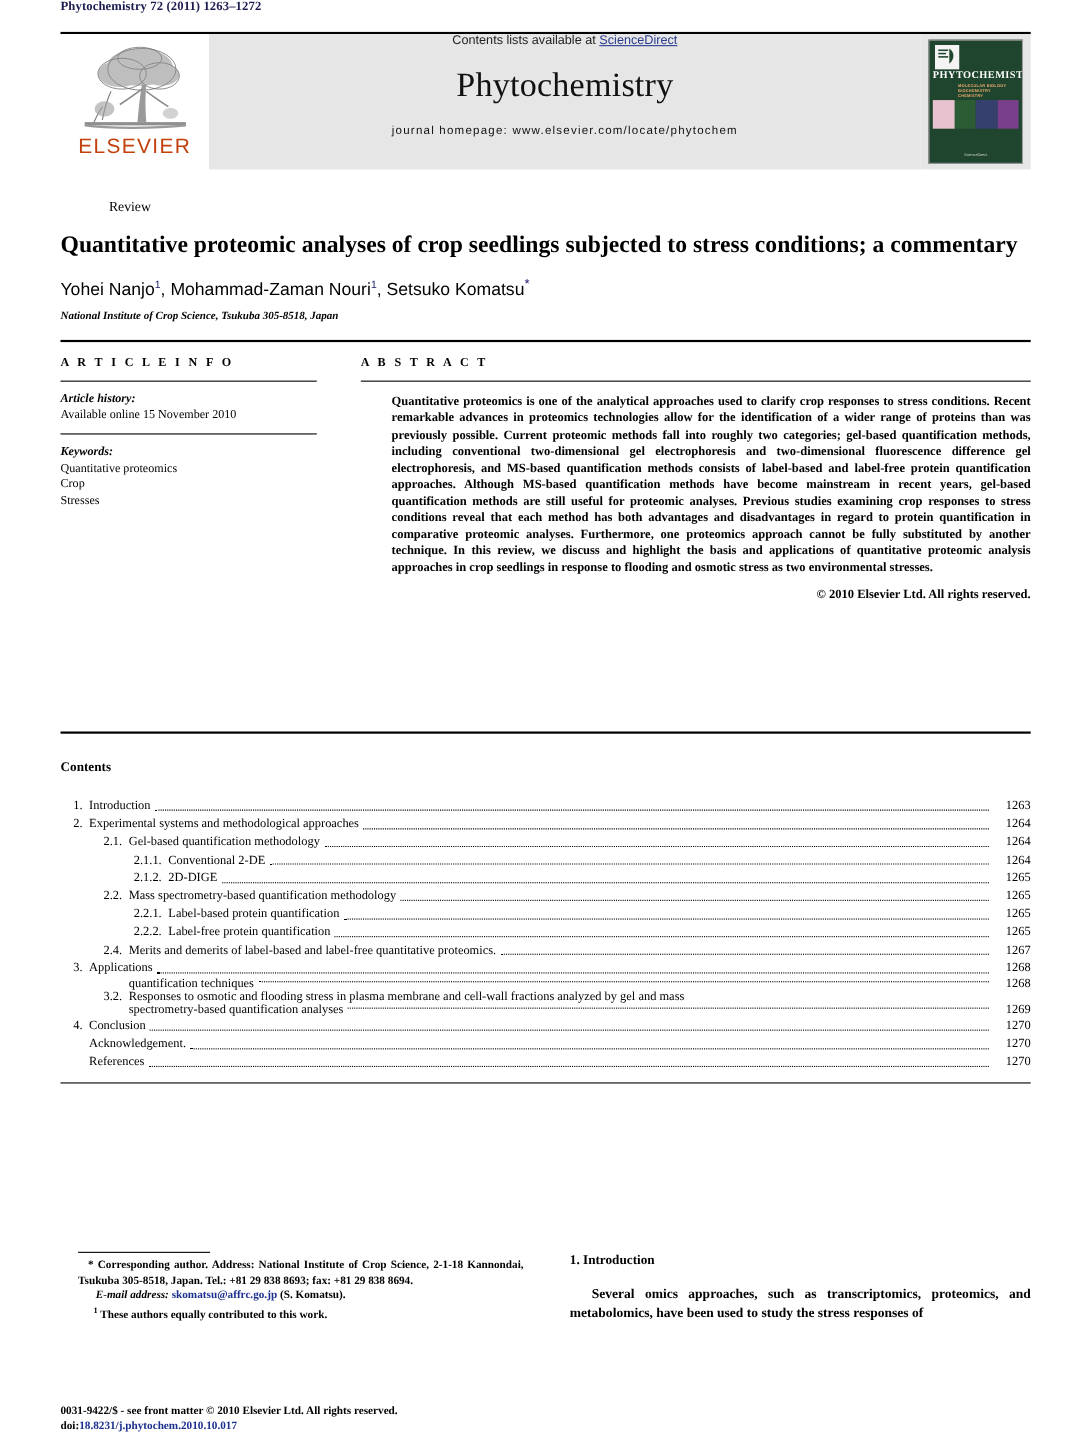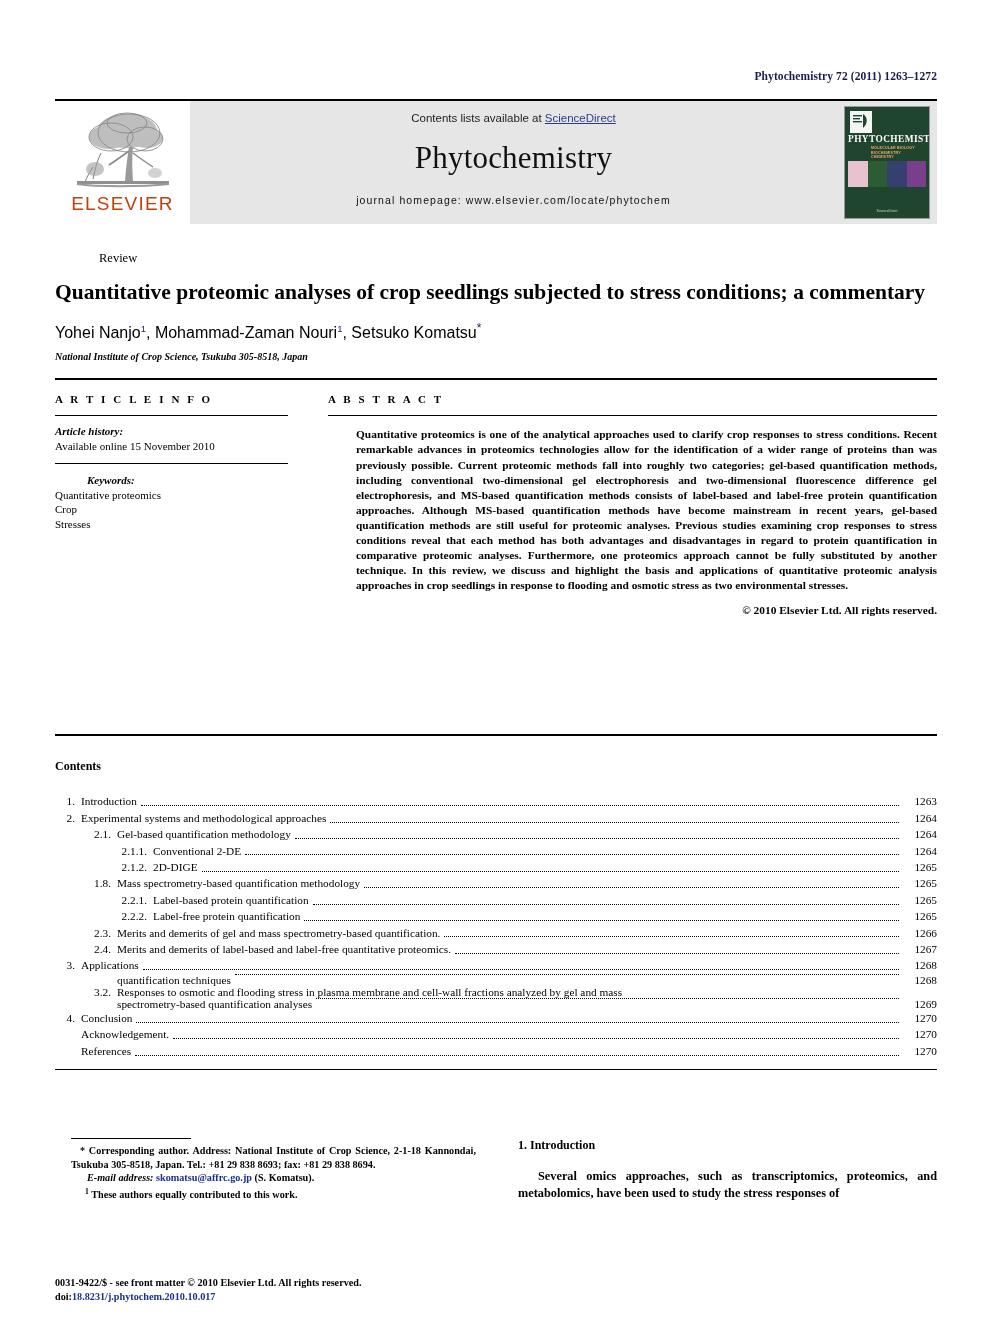"Phytochemistry 72 (2011) 1263–1272" .running-head { padding-top: 70px -> none; text-align: right -> left }
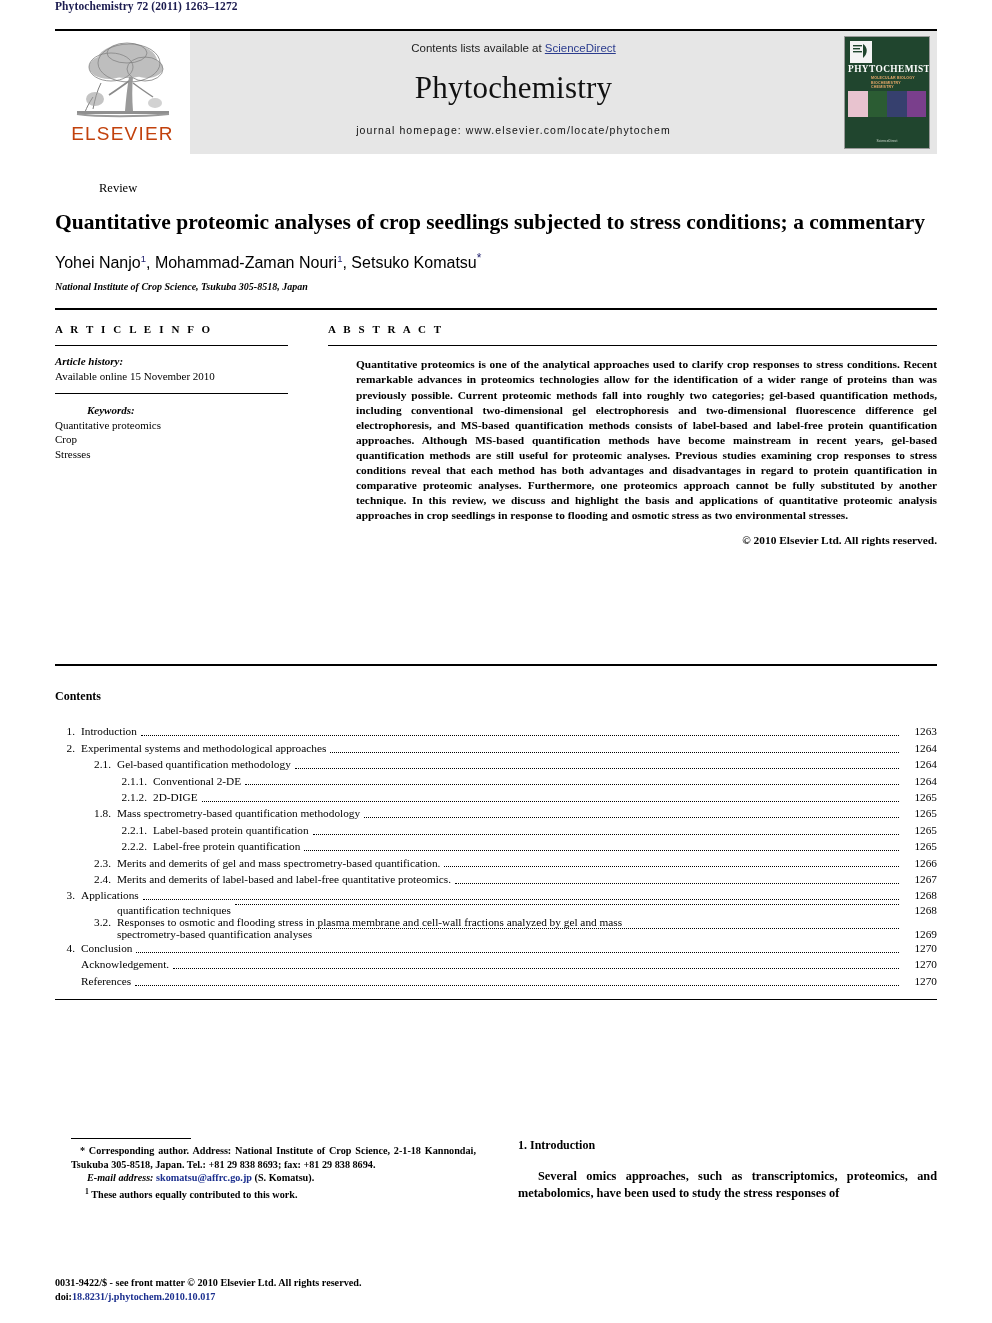"Contents lists available at" .banner-mid { padding-top: 11px -> none }
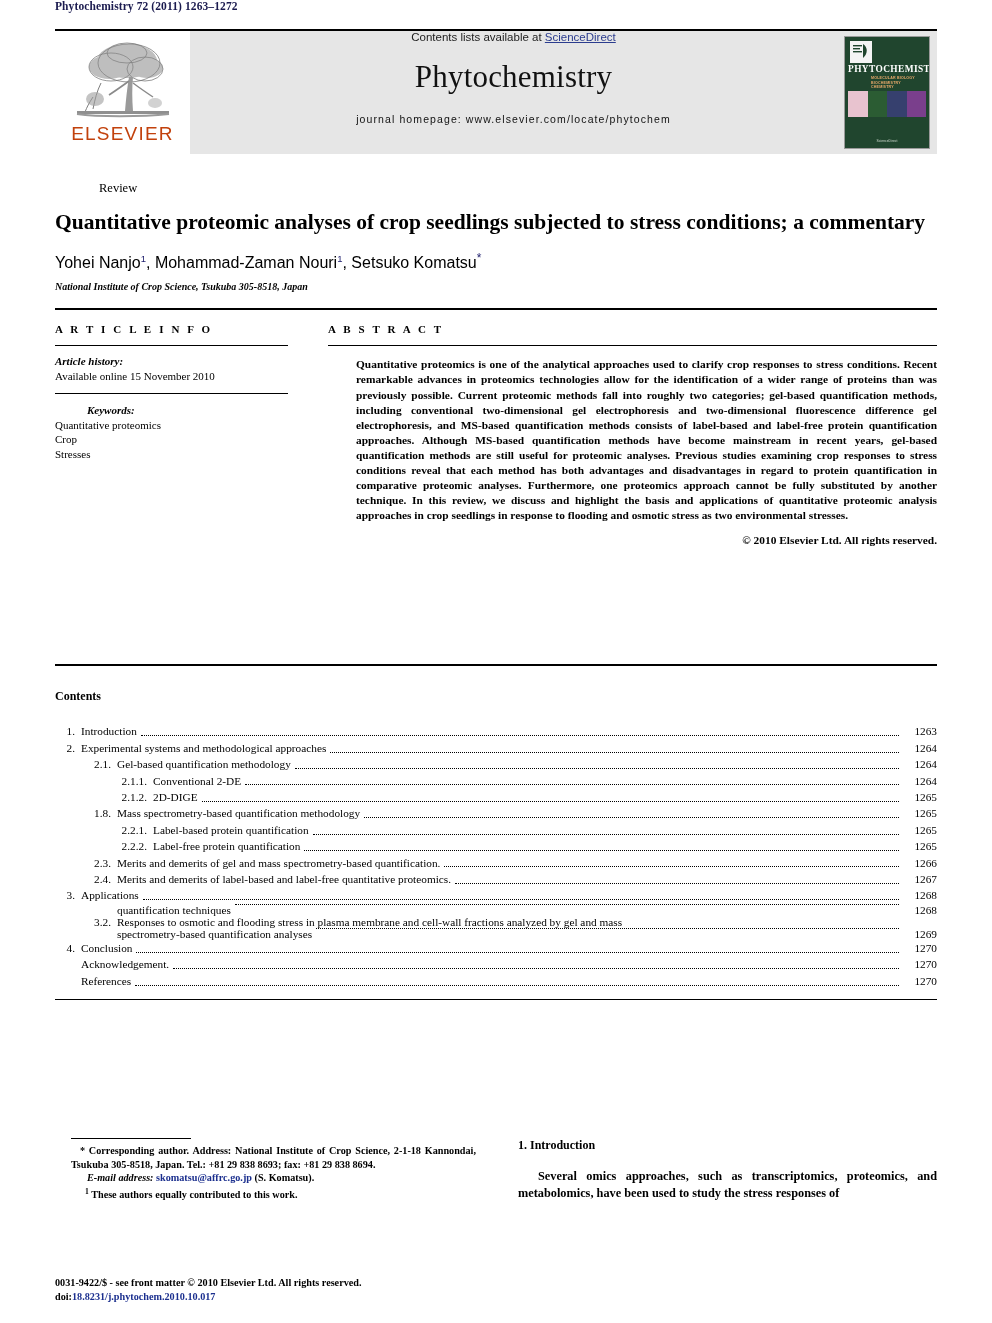"Keywords:" .kw-block .it { margin-left: 32px -> none }
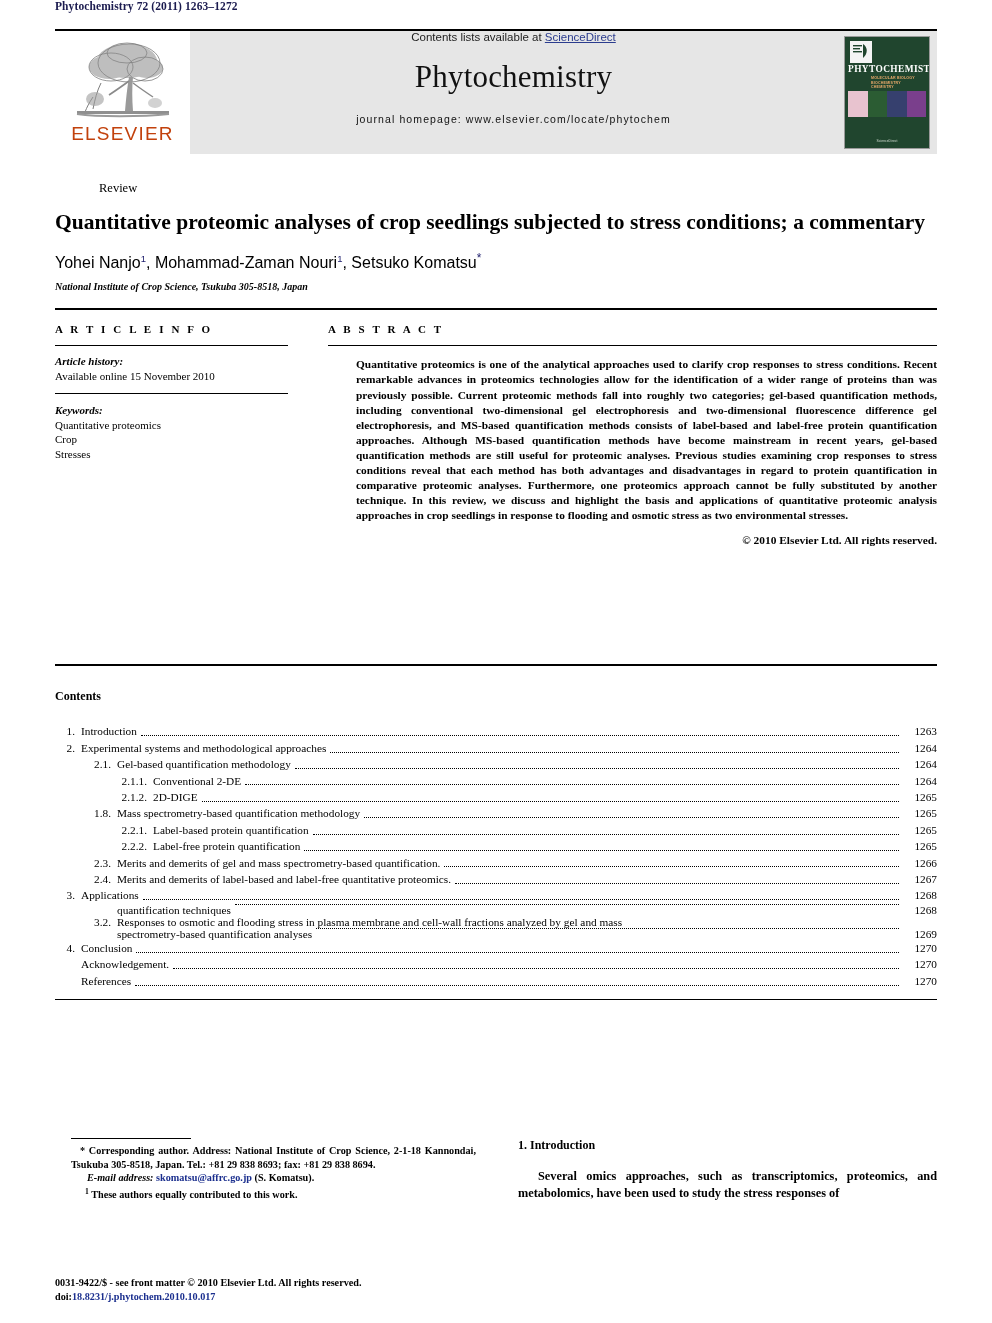"1.8." span.toc-num { text: 1.8 -> 2.2 }
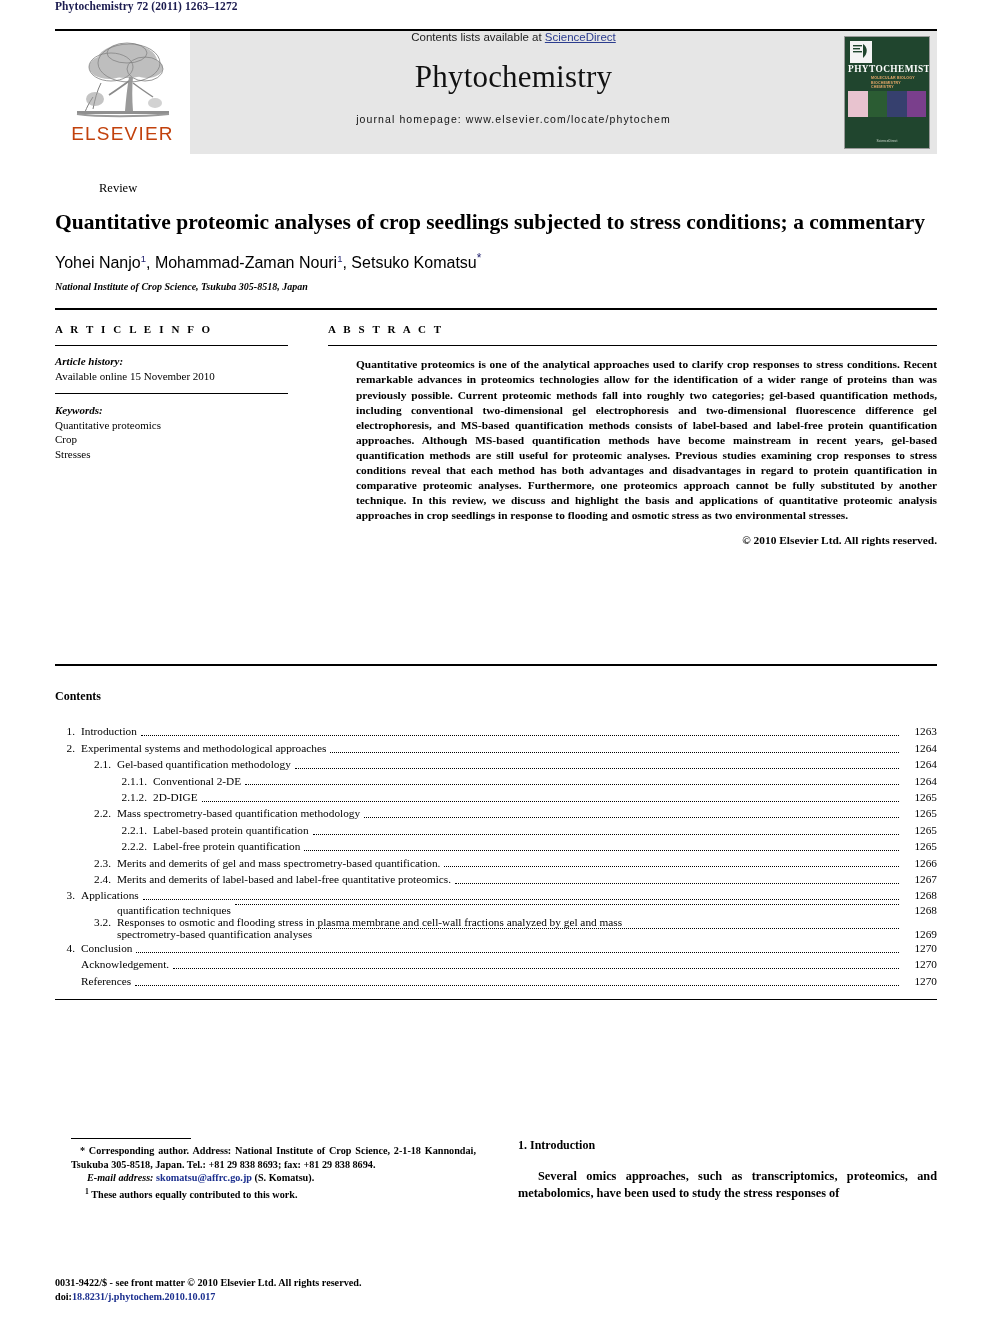"2.3." div.toc-row { html: <div> <span>2.3.</span> <span>Merits and demerits of gel and mass spectrometry-based quantification.</span> <span></span> <span>1266</span> </div> -> none }
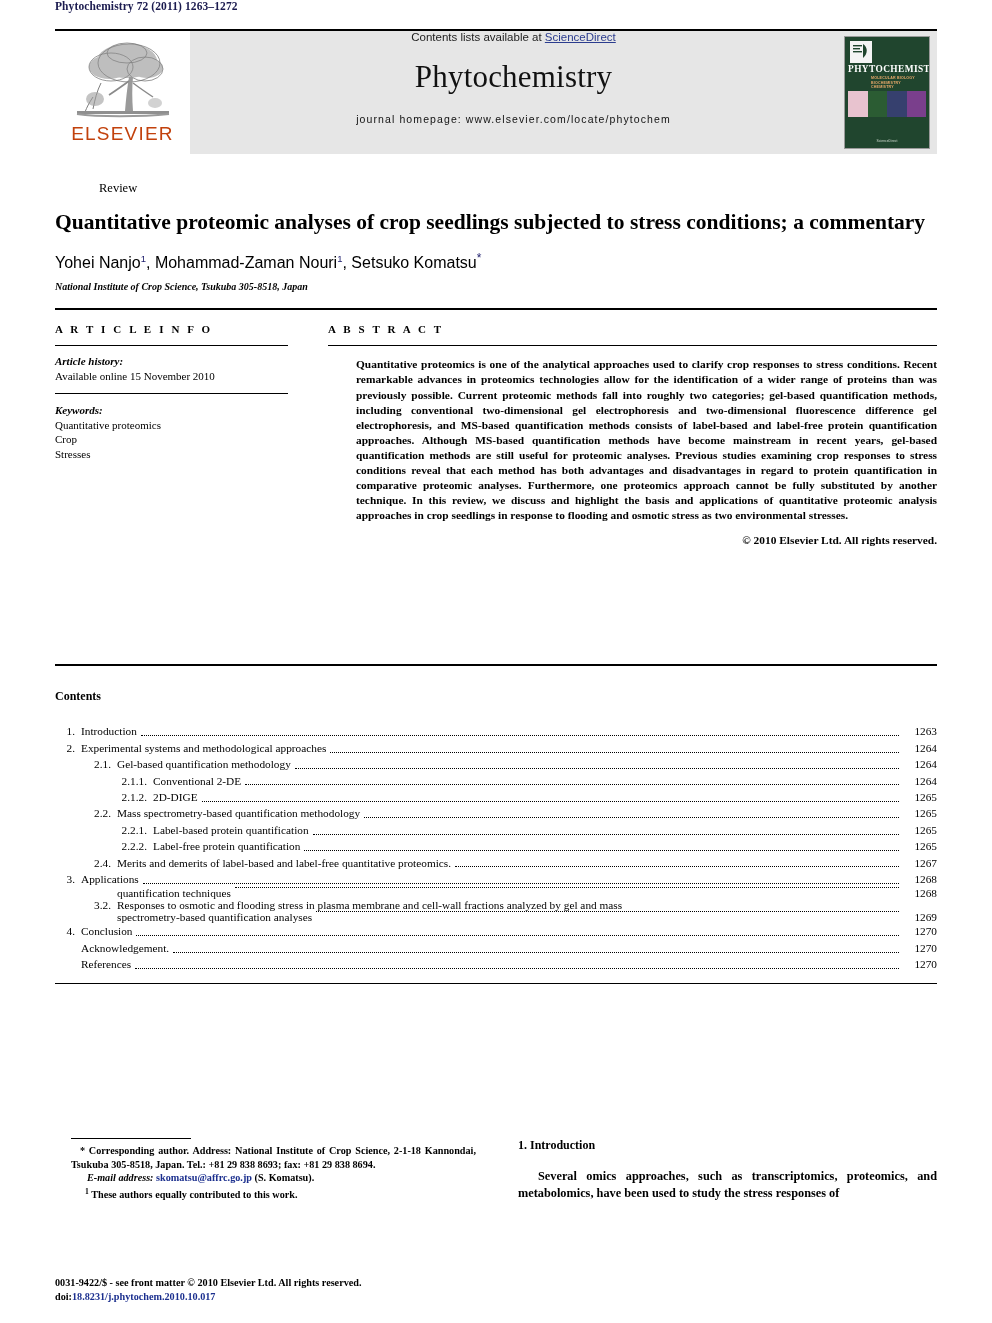"quantification techniques" .toc-wrap-cont { align-items: flex-start -> center }
